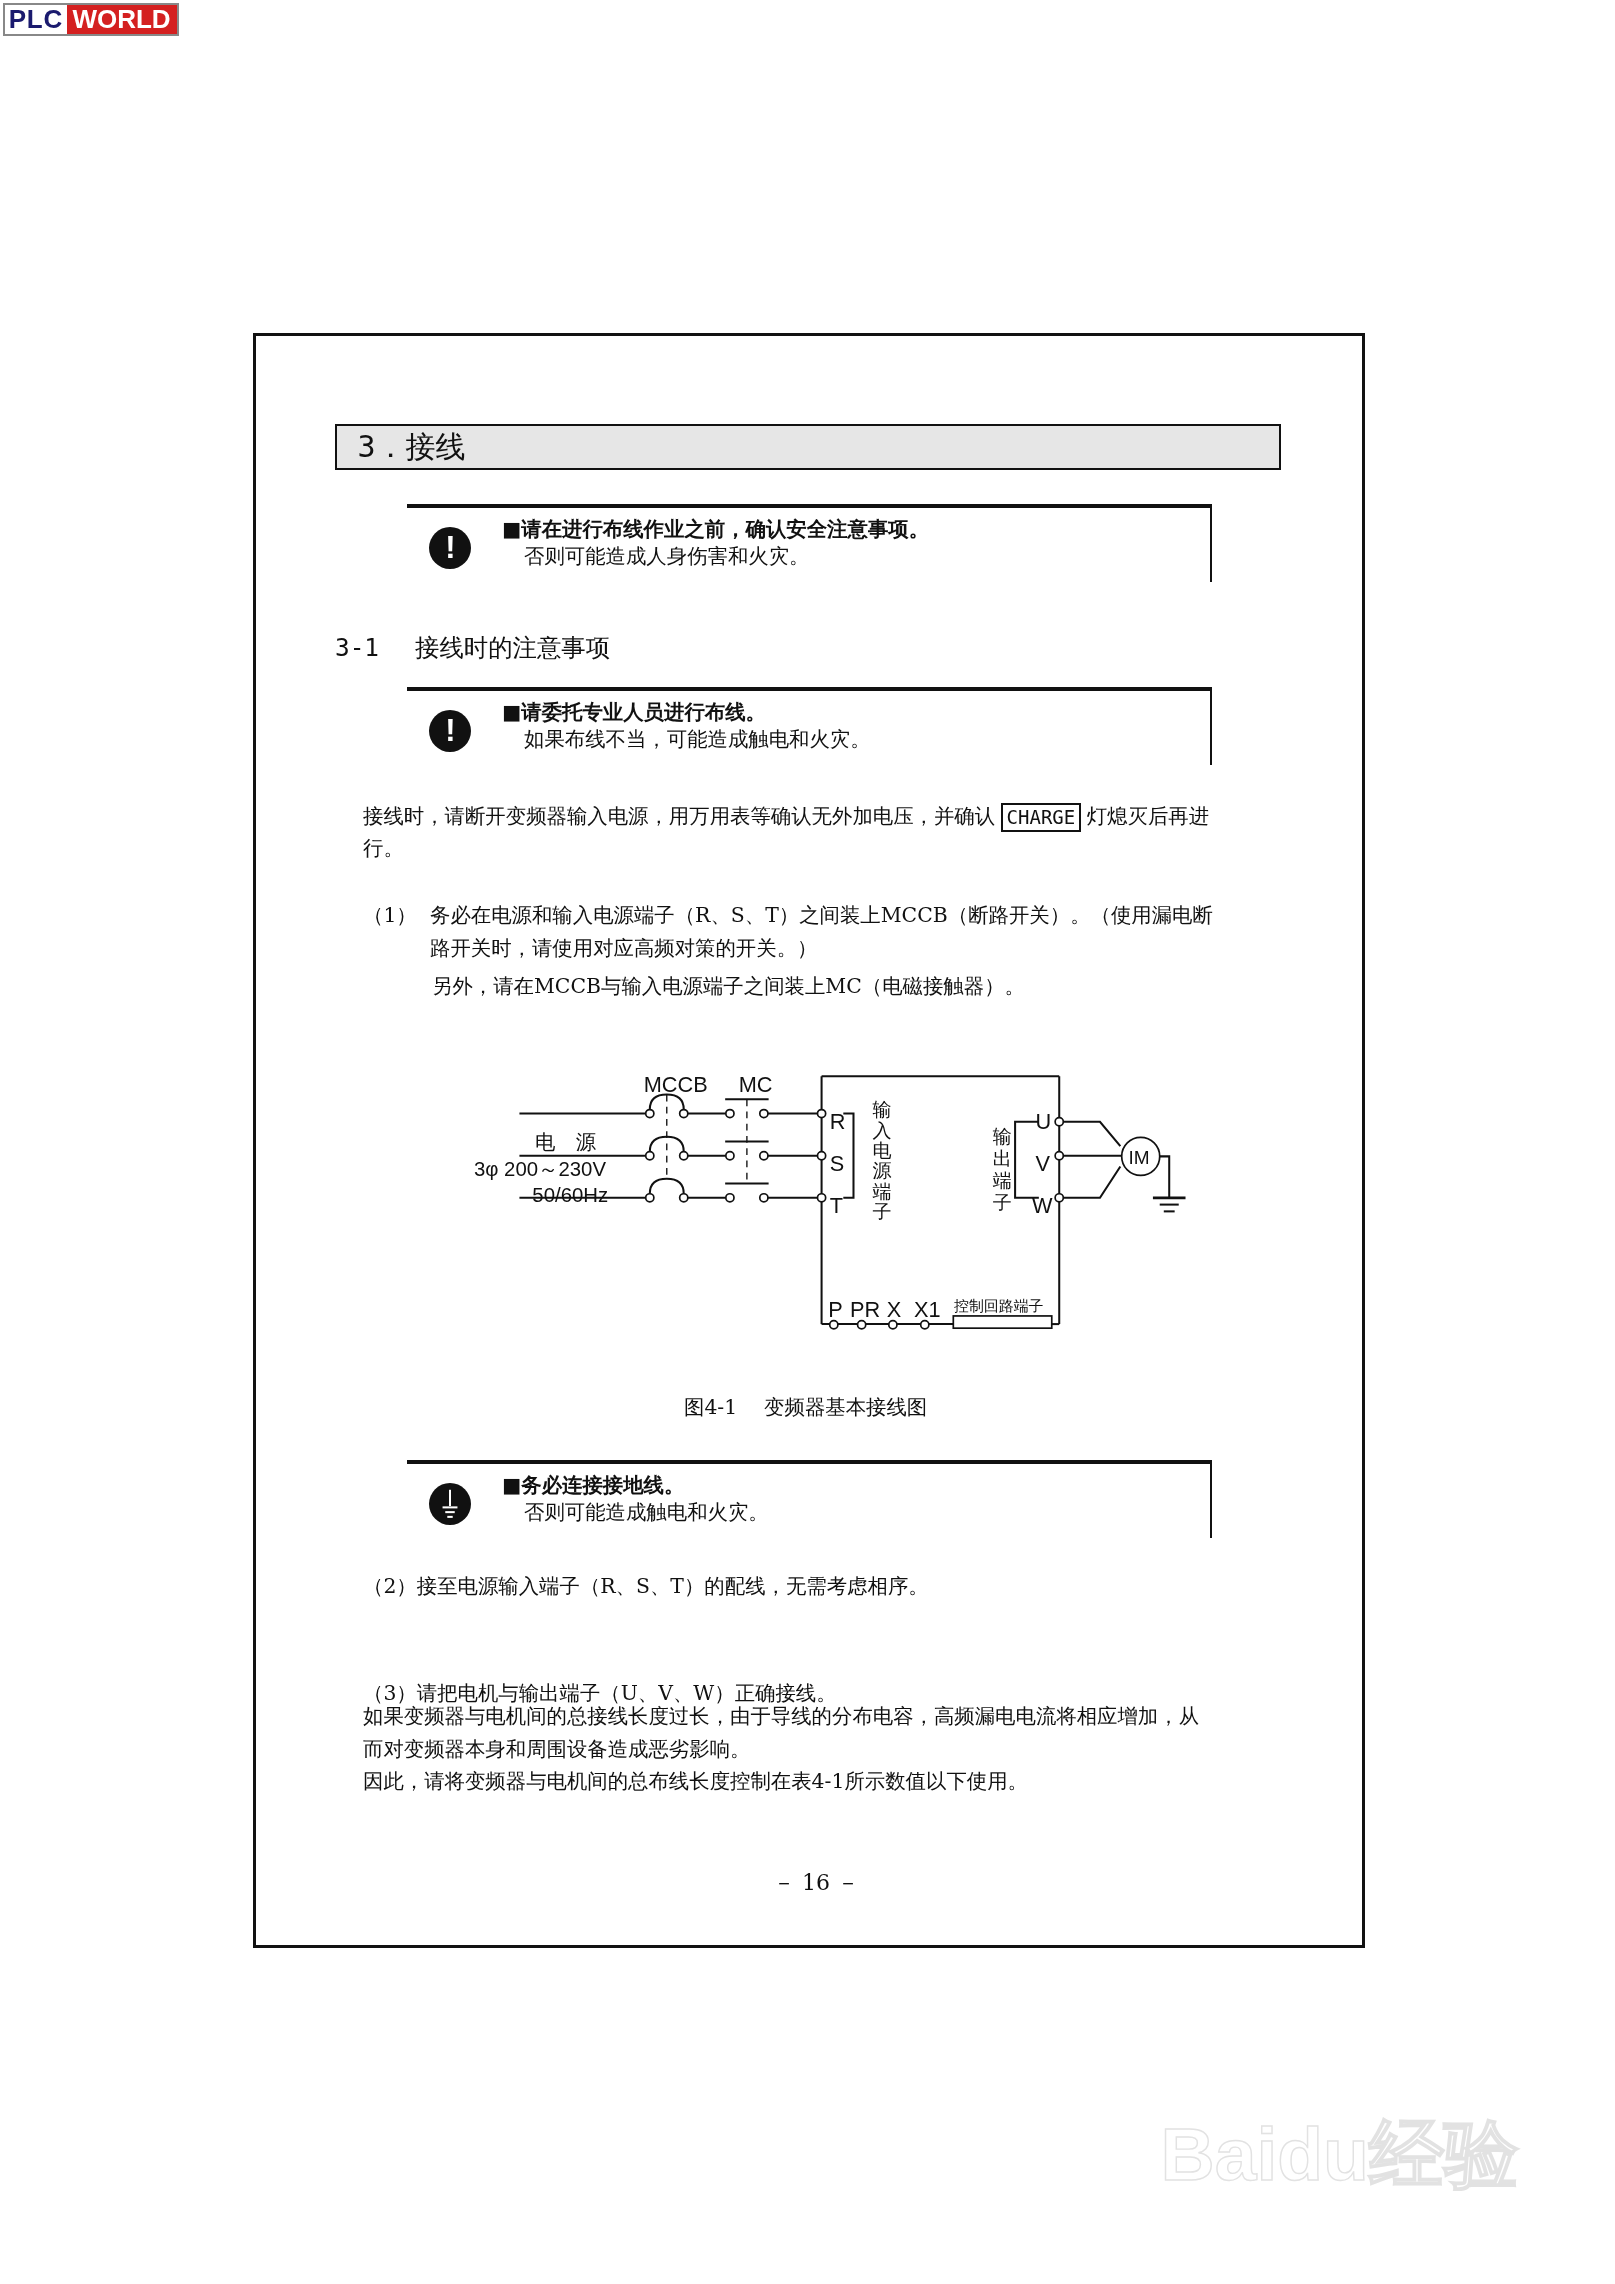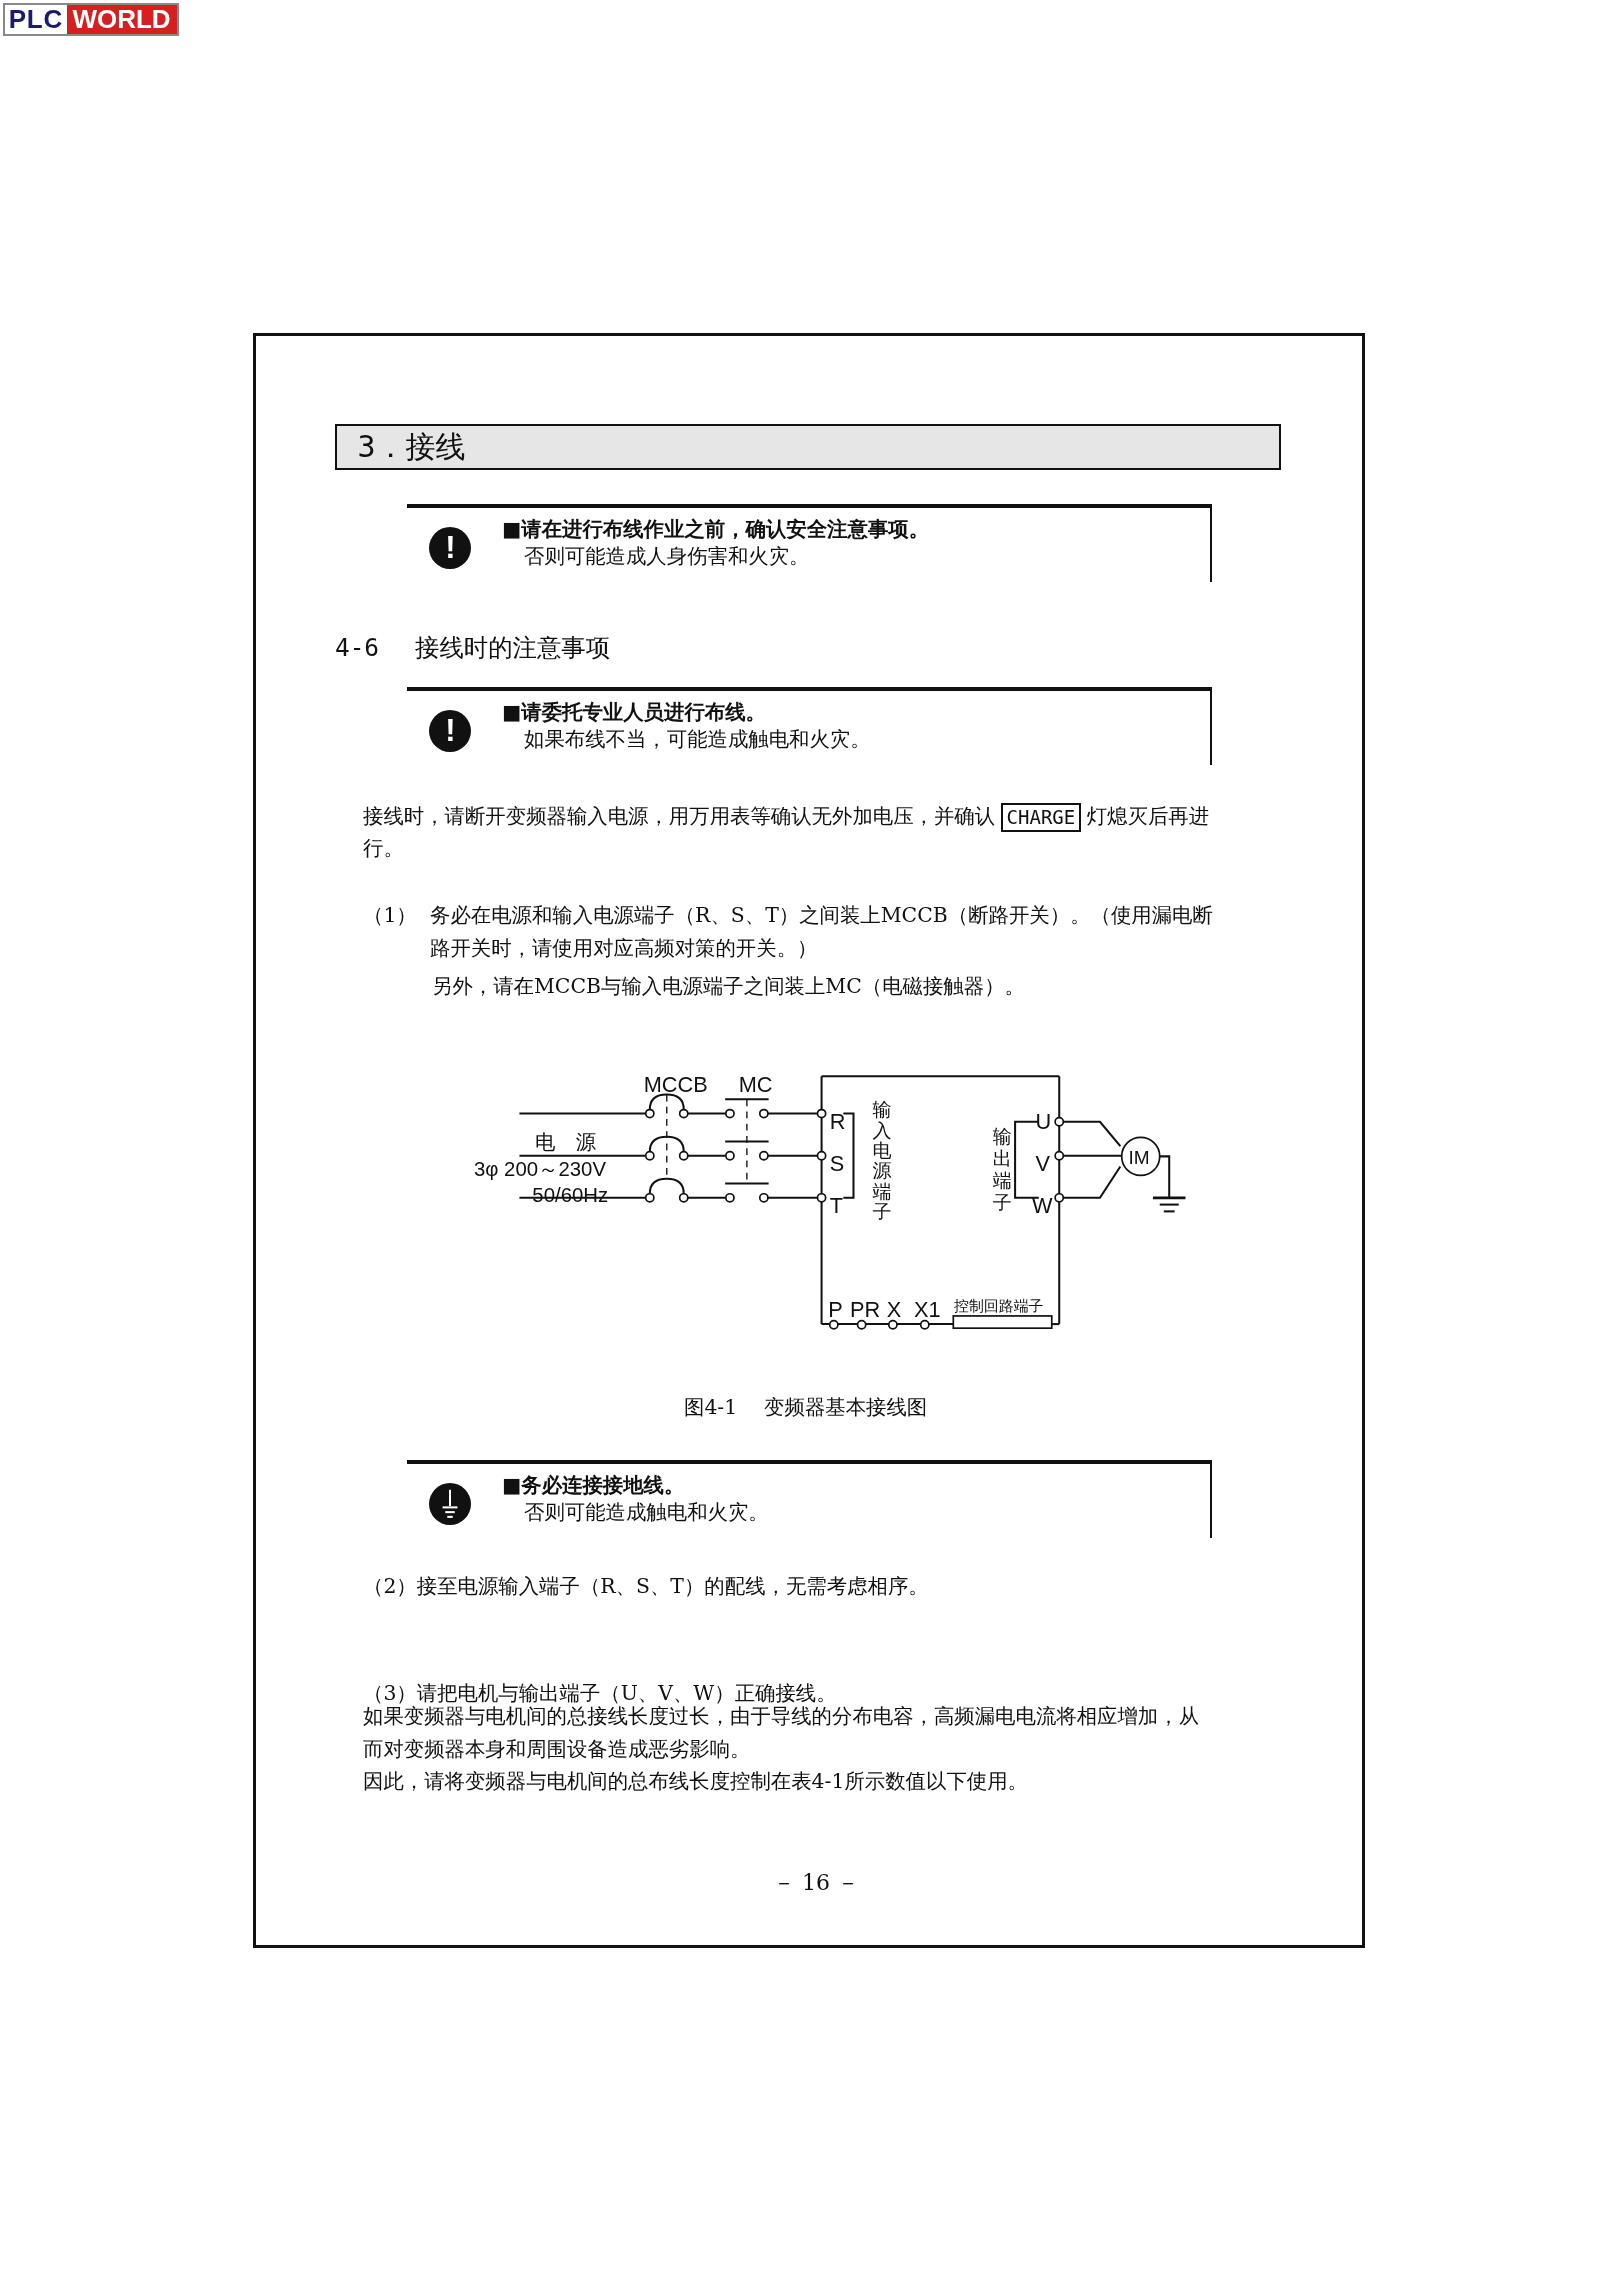"4-6" span { text: 4-6 -> 3-1 }
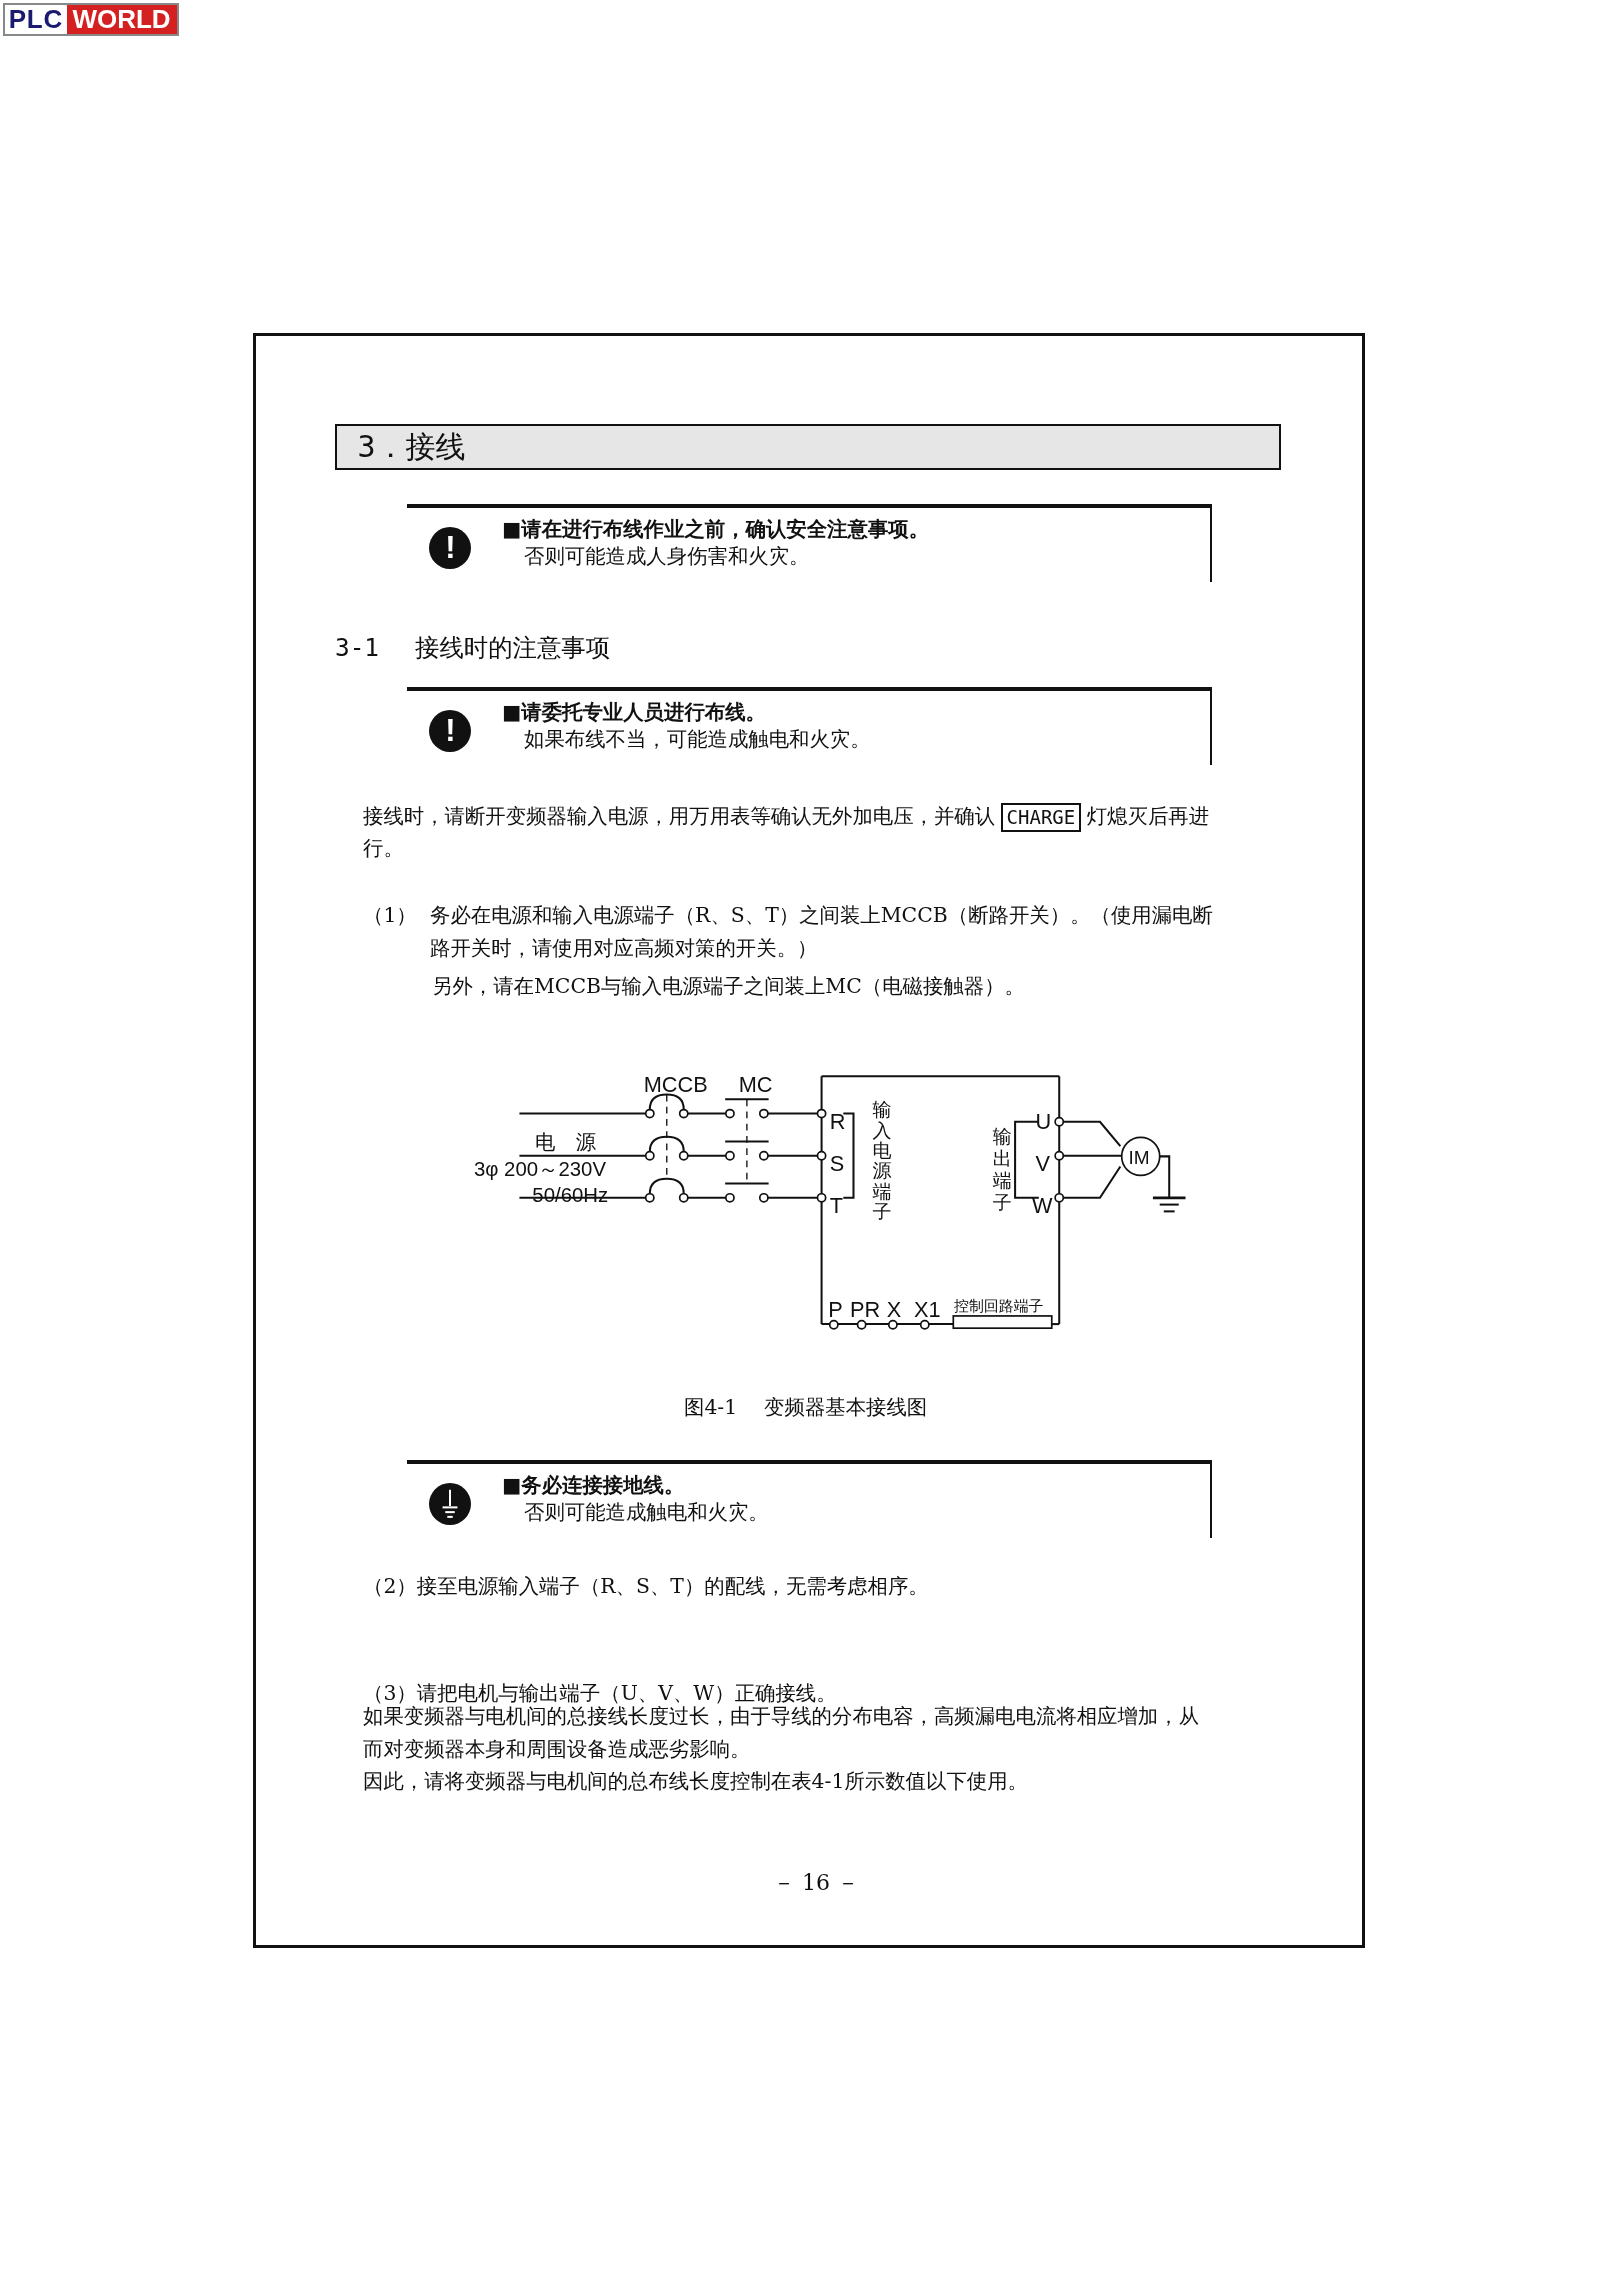"Baidu经验" div { html: none -> <div>Baidu经验</div> }
